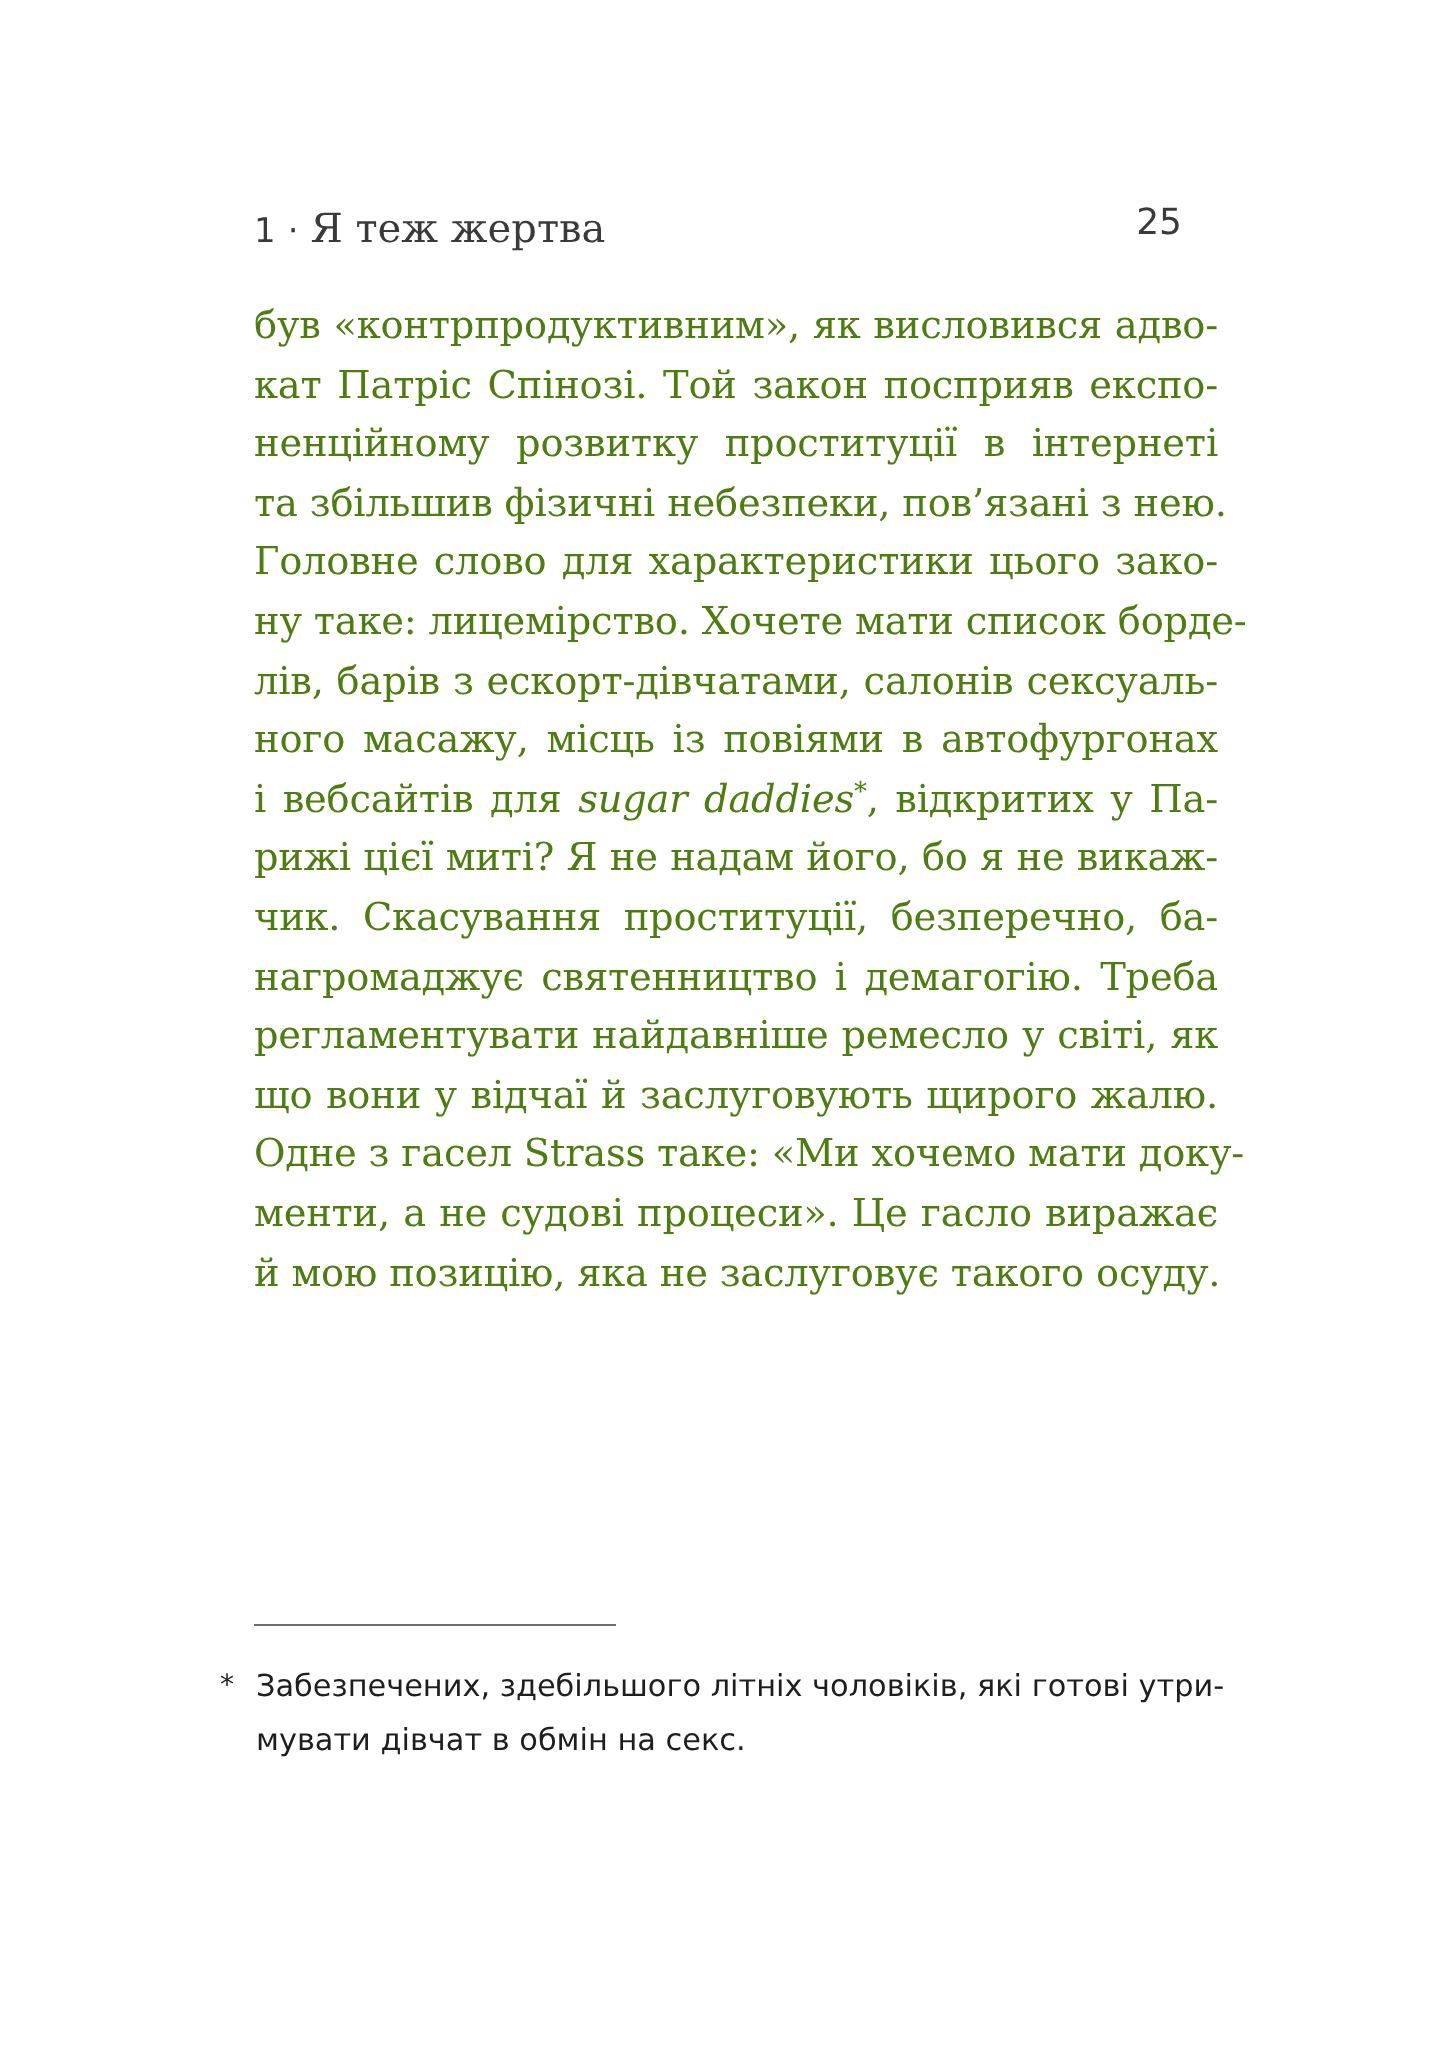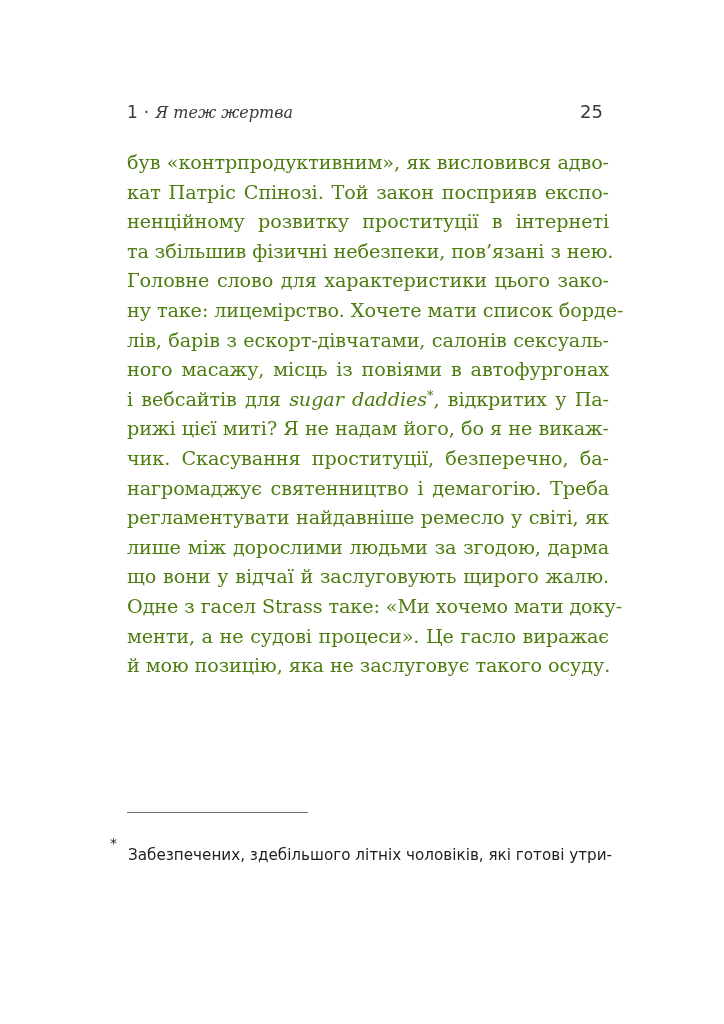"Я теж жертва" .header .running .title { font-size: 16px -> 20px; font-style: italic -> none }
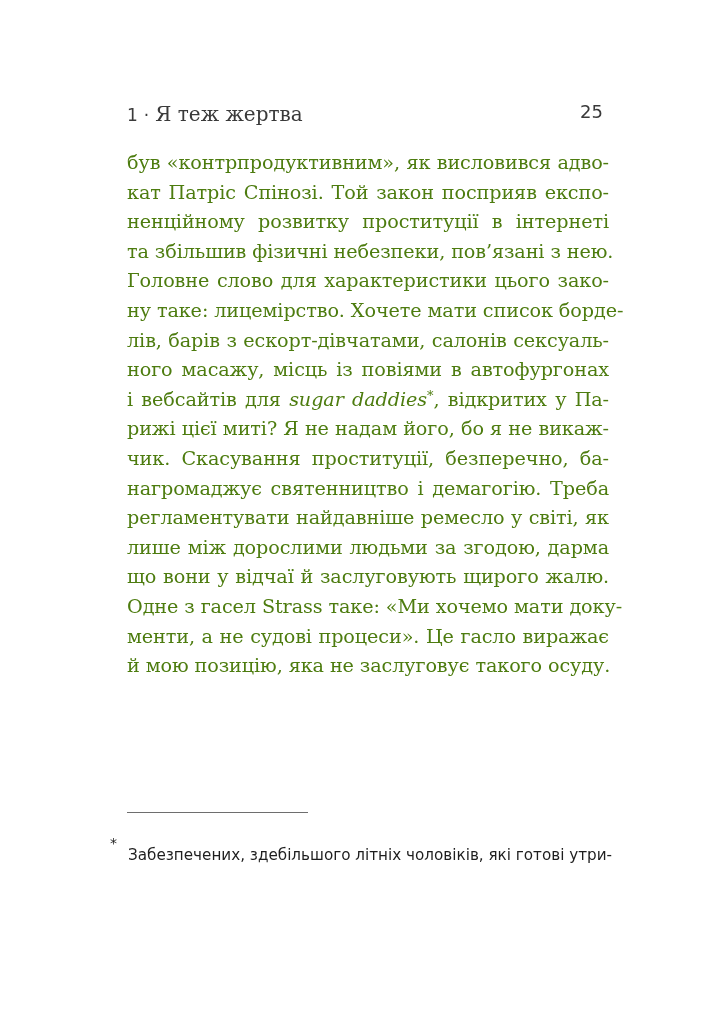"25" .header .page-number { right: 4px -> 16px }
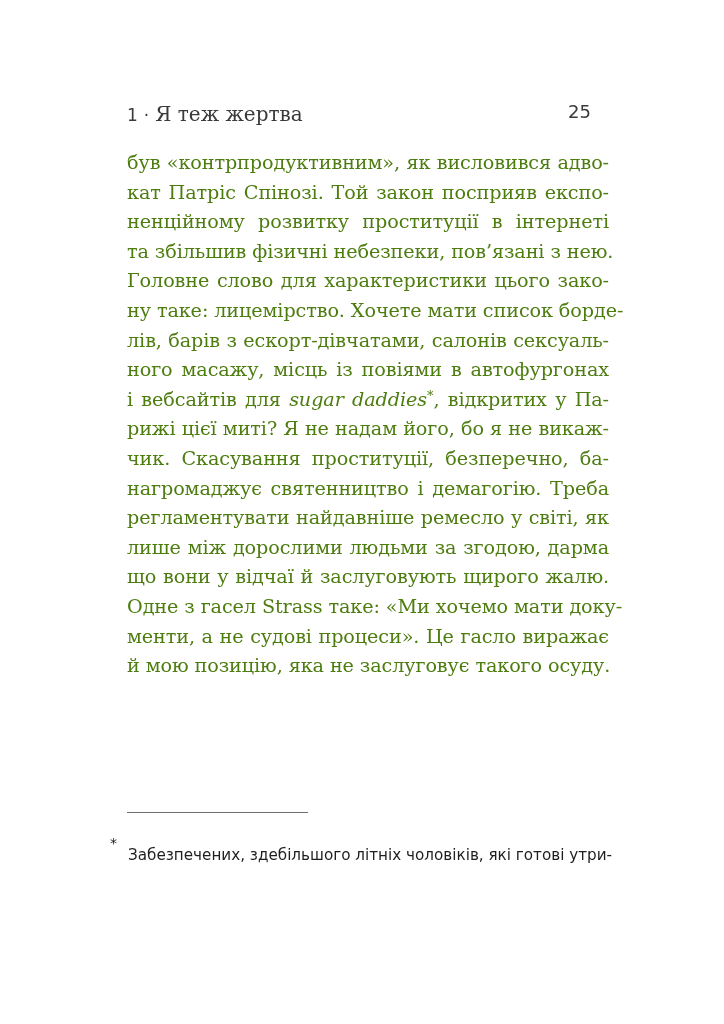"лише між дорослими людьми за" span.line { html: <span>лише між дорослими людьми за згодою, дарма</span> -> none }
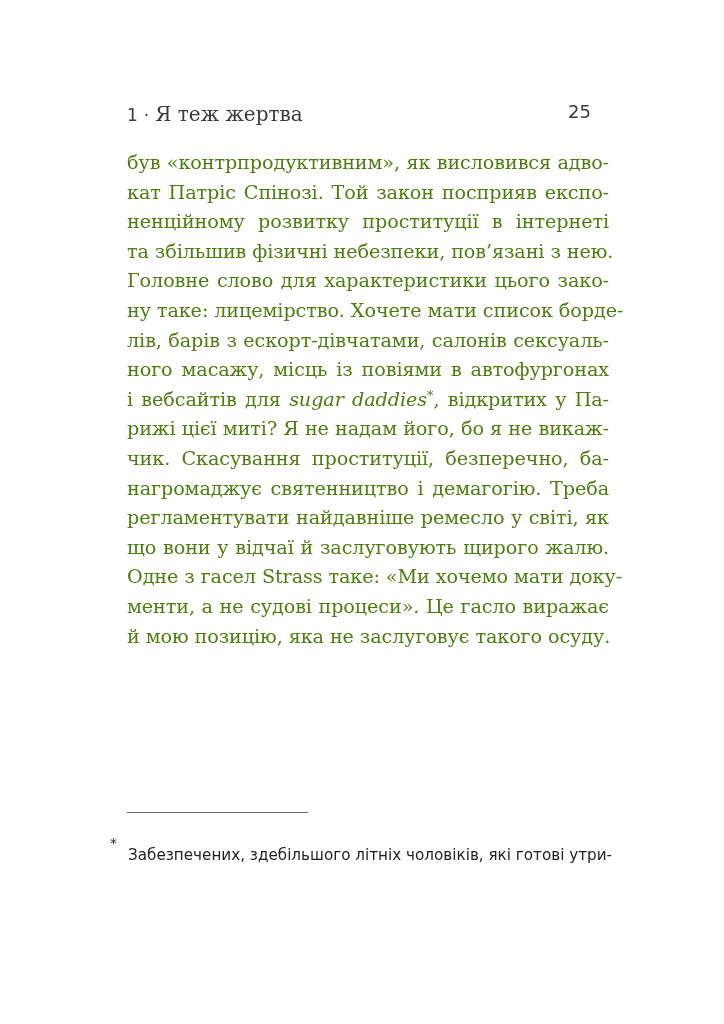"Забезпечених, здебільшого літніх" .footnote .fn-line.justify { margin-top: 12px -> none }
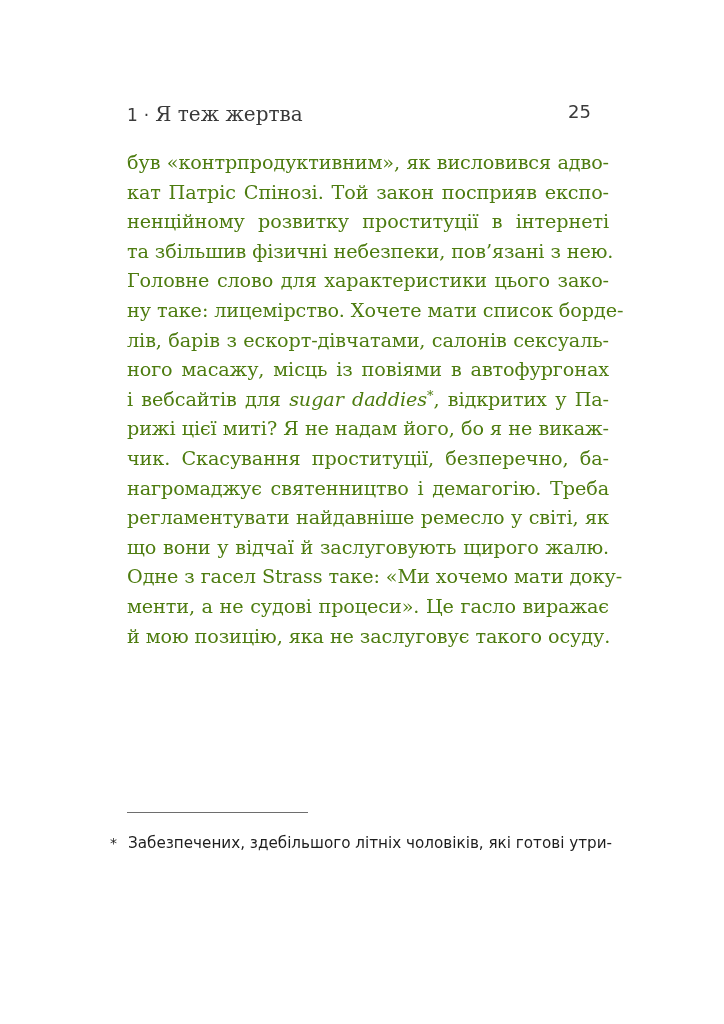"мувати дівчат в обмін на" span.fn-line { html: none -> <span>мувати дівчат в обмін на секс.</span> }
